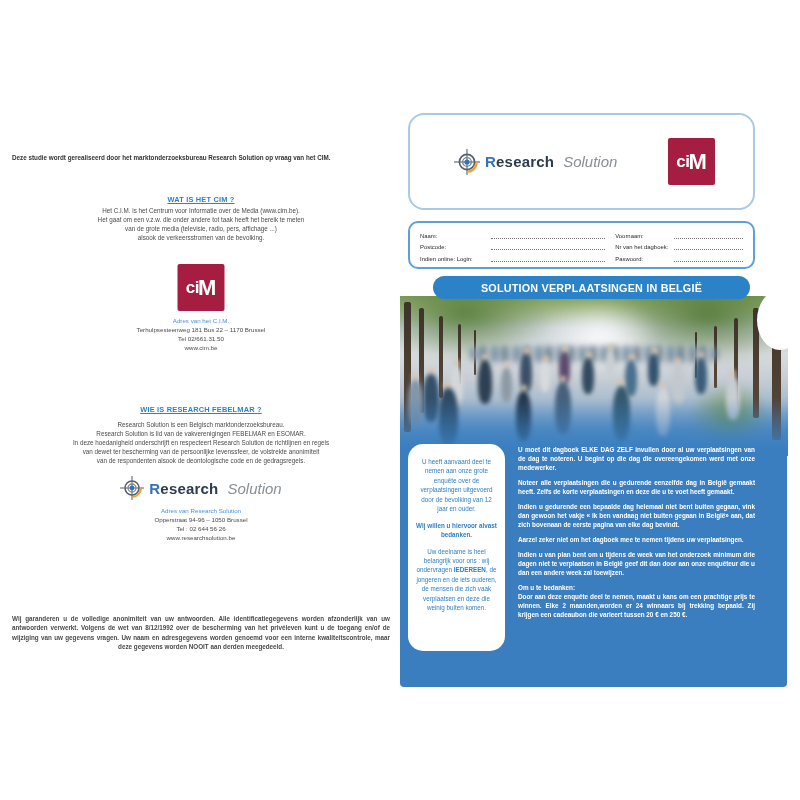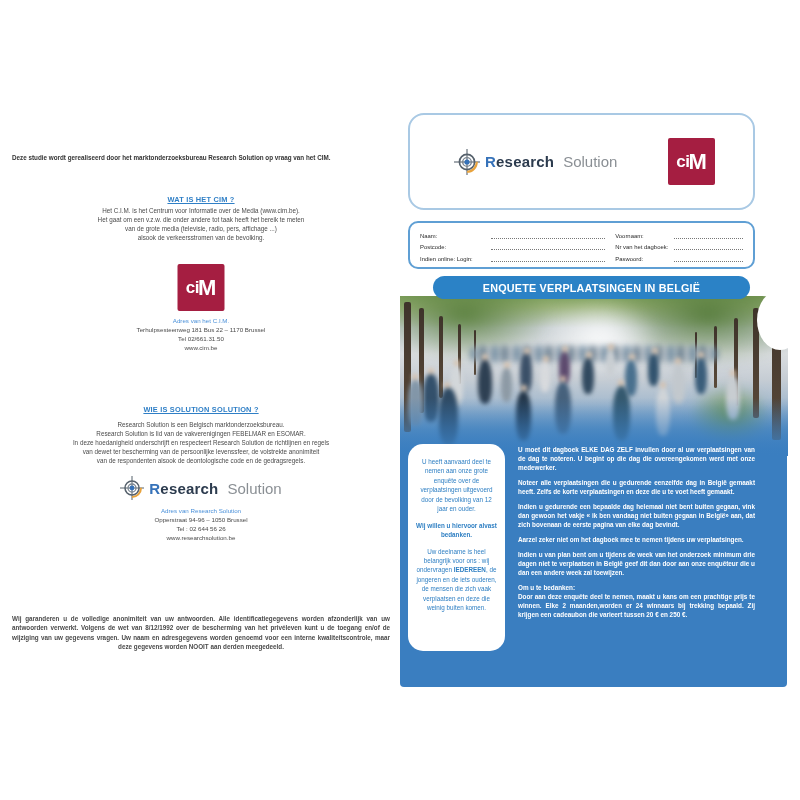"Solution" .rs-sol { font-style: none -> italic }
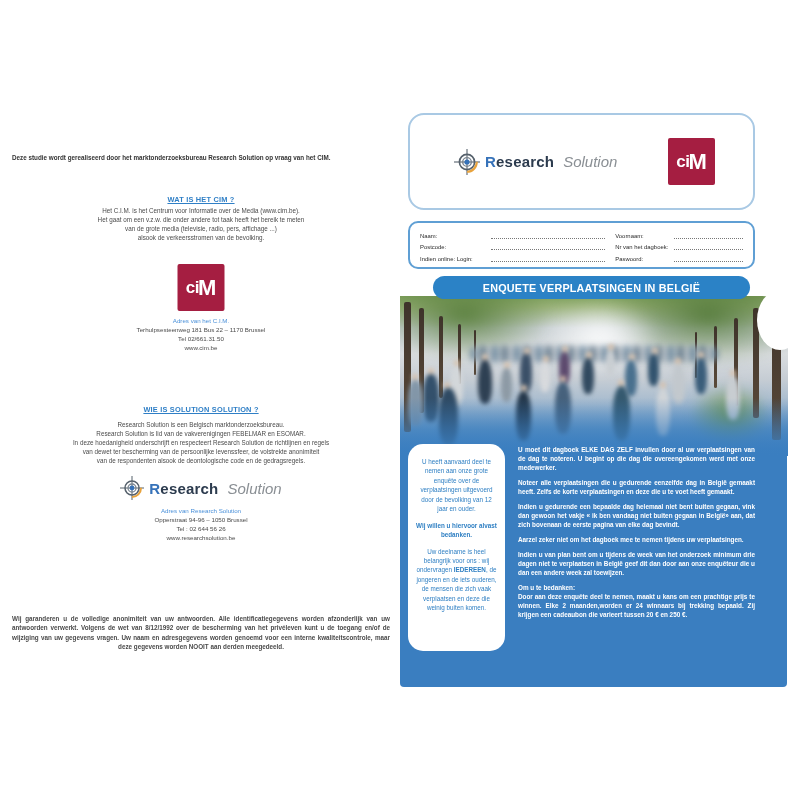"ENQUETE VERPLAATSINGEN IN BELGIË" div.banner { text: ENQUETE -> SOLUTION }
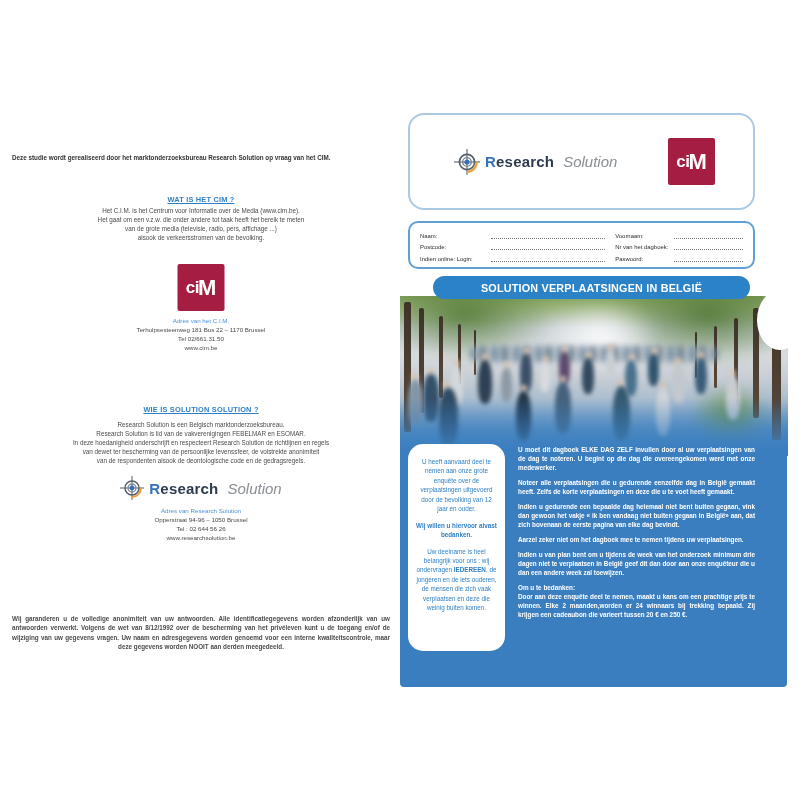"WIE IS SOLUTION SOLUTION ?" h3.lp { text: SOLUTION SOLUTION -> RESEARCH FEBELMAR }
